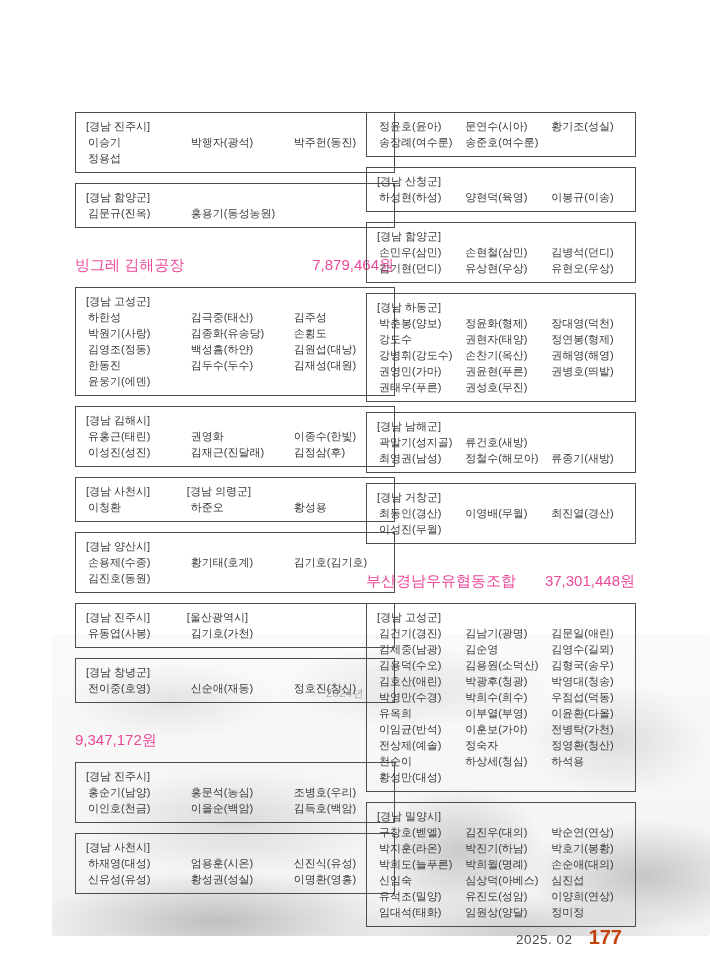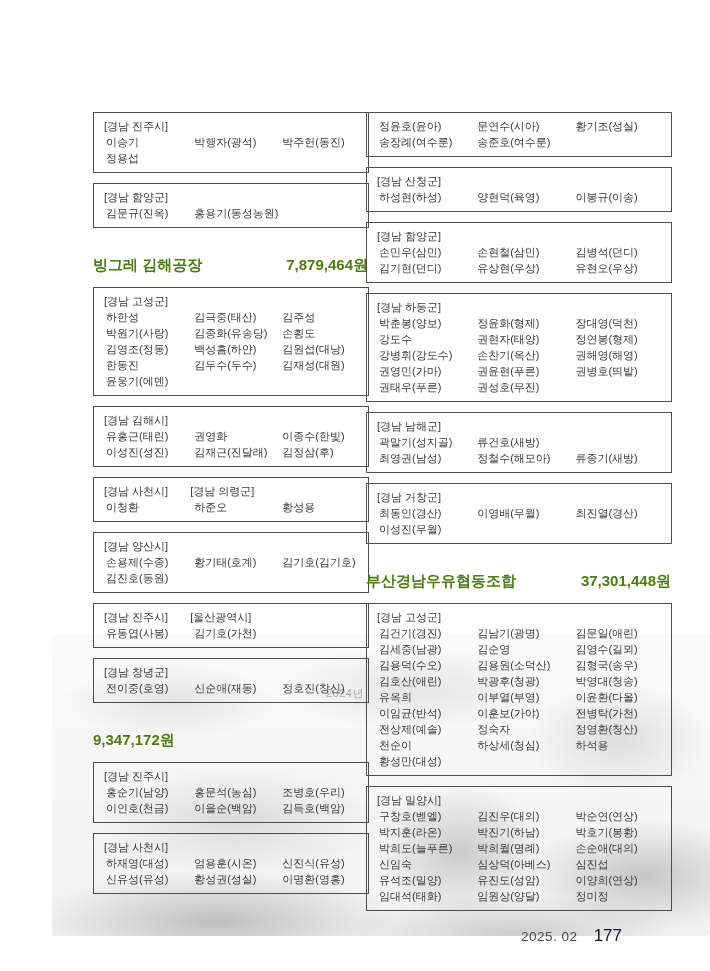"[경남 진주시]" .col-left { left: 93px -> 75px; width: 276px -> 320px }
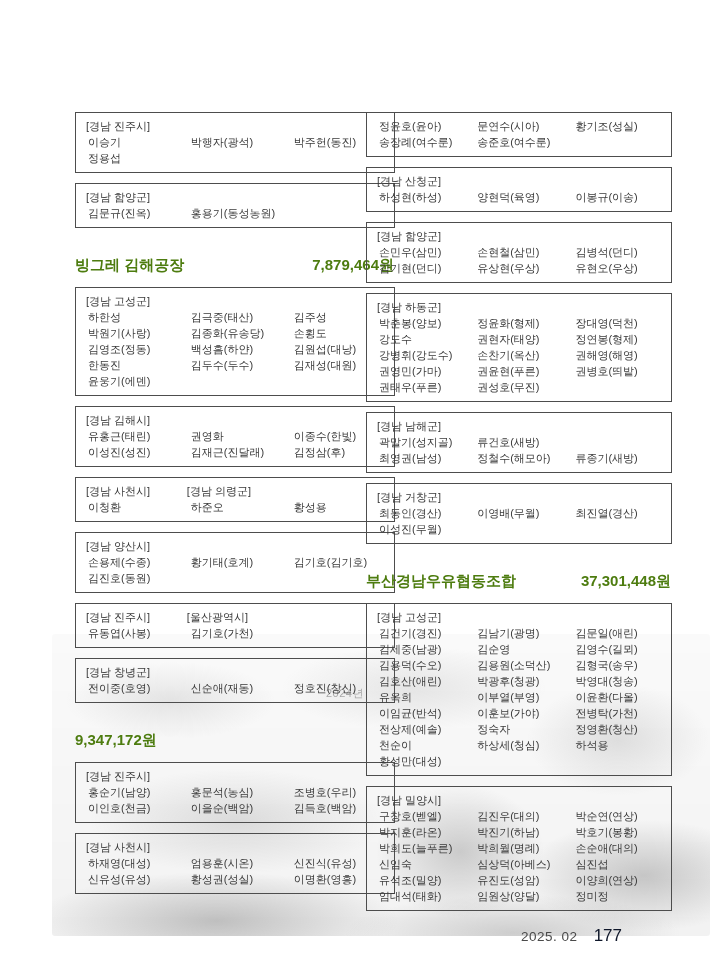"정윤호(윤아)" .col-right { width: 306px -> 270px }
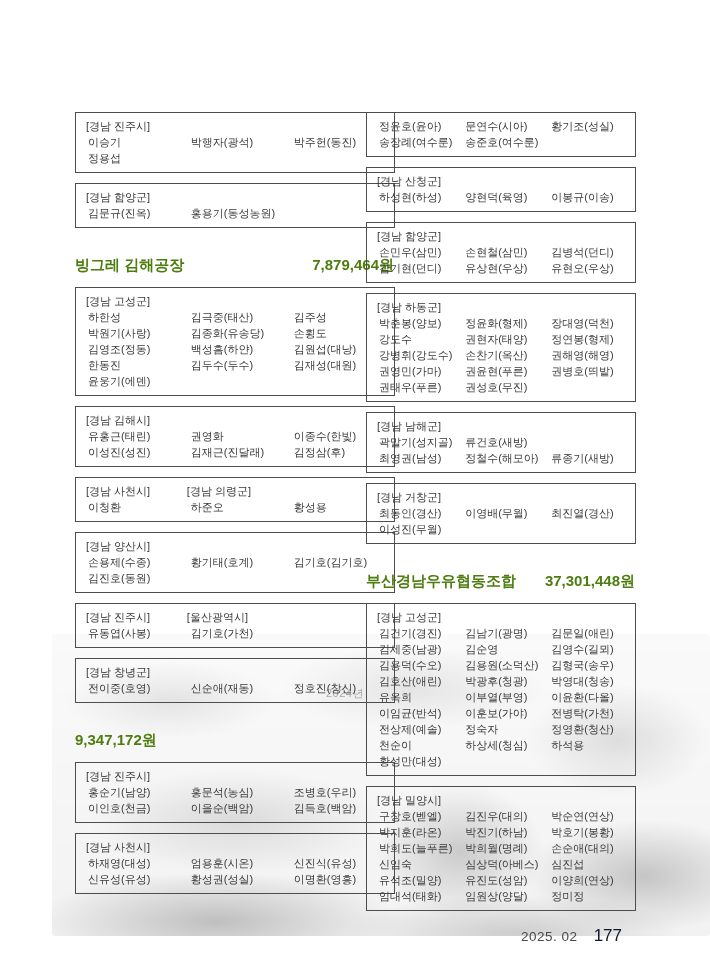"빙그레 김해공장" .section-header { color: #4d7c0f -> #ec4899; font-weight: bold -> normal }
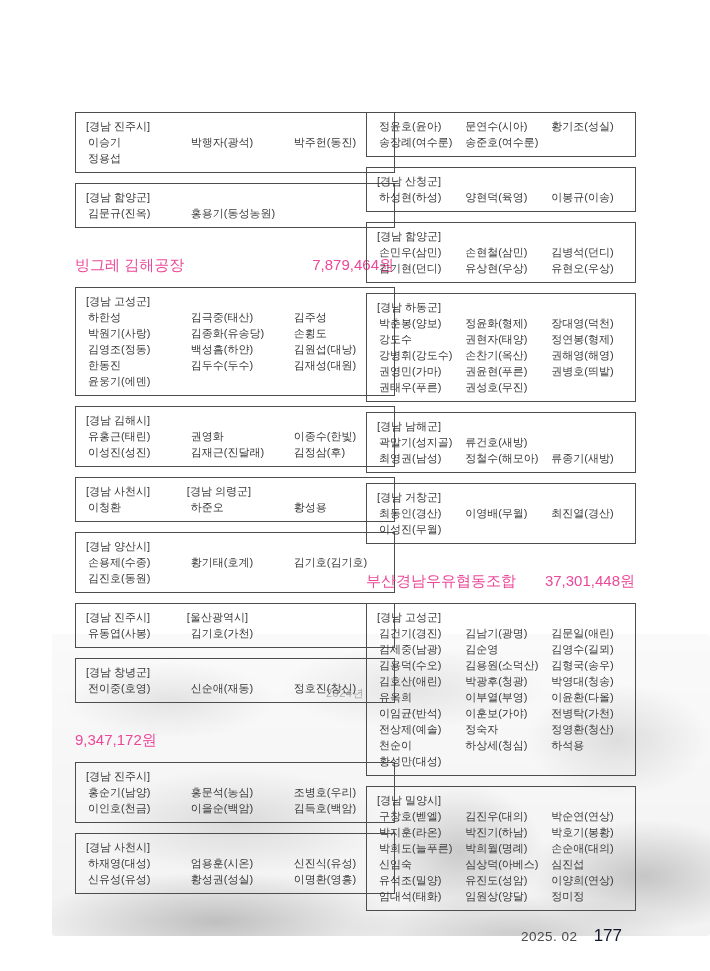"박영만(수경)" div.name-row { html: none -> <div> <span>박영만(수경)</span> <span>박희수(희수)</span> <span>우점섭(덕동)</span> </div> }
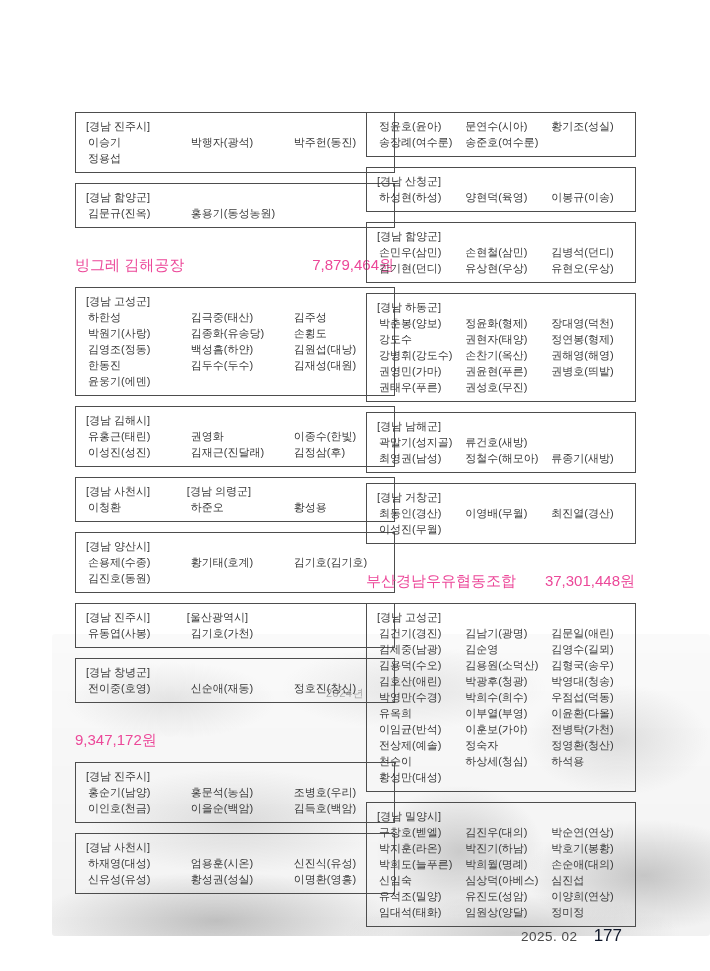"177" .footer .pagenum { color: #0f172a -> #c2410c; font-size: 17px -> 20px; font-weight: normal -> bold }
